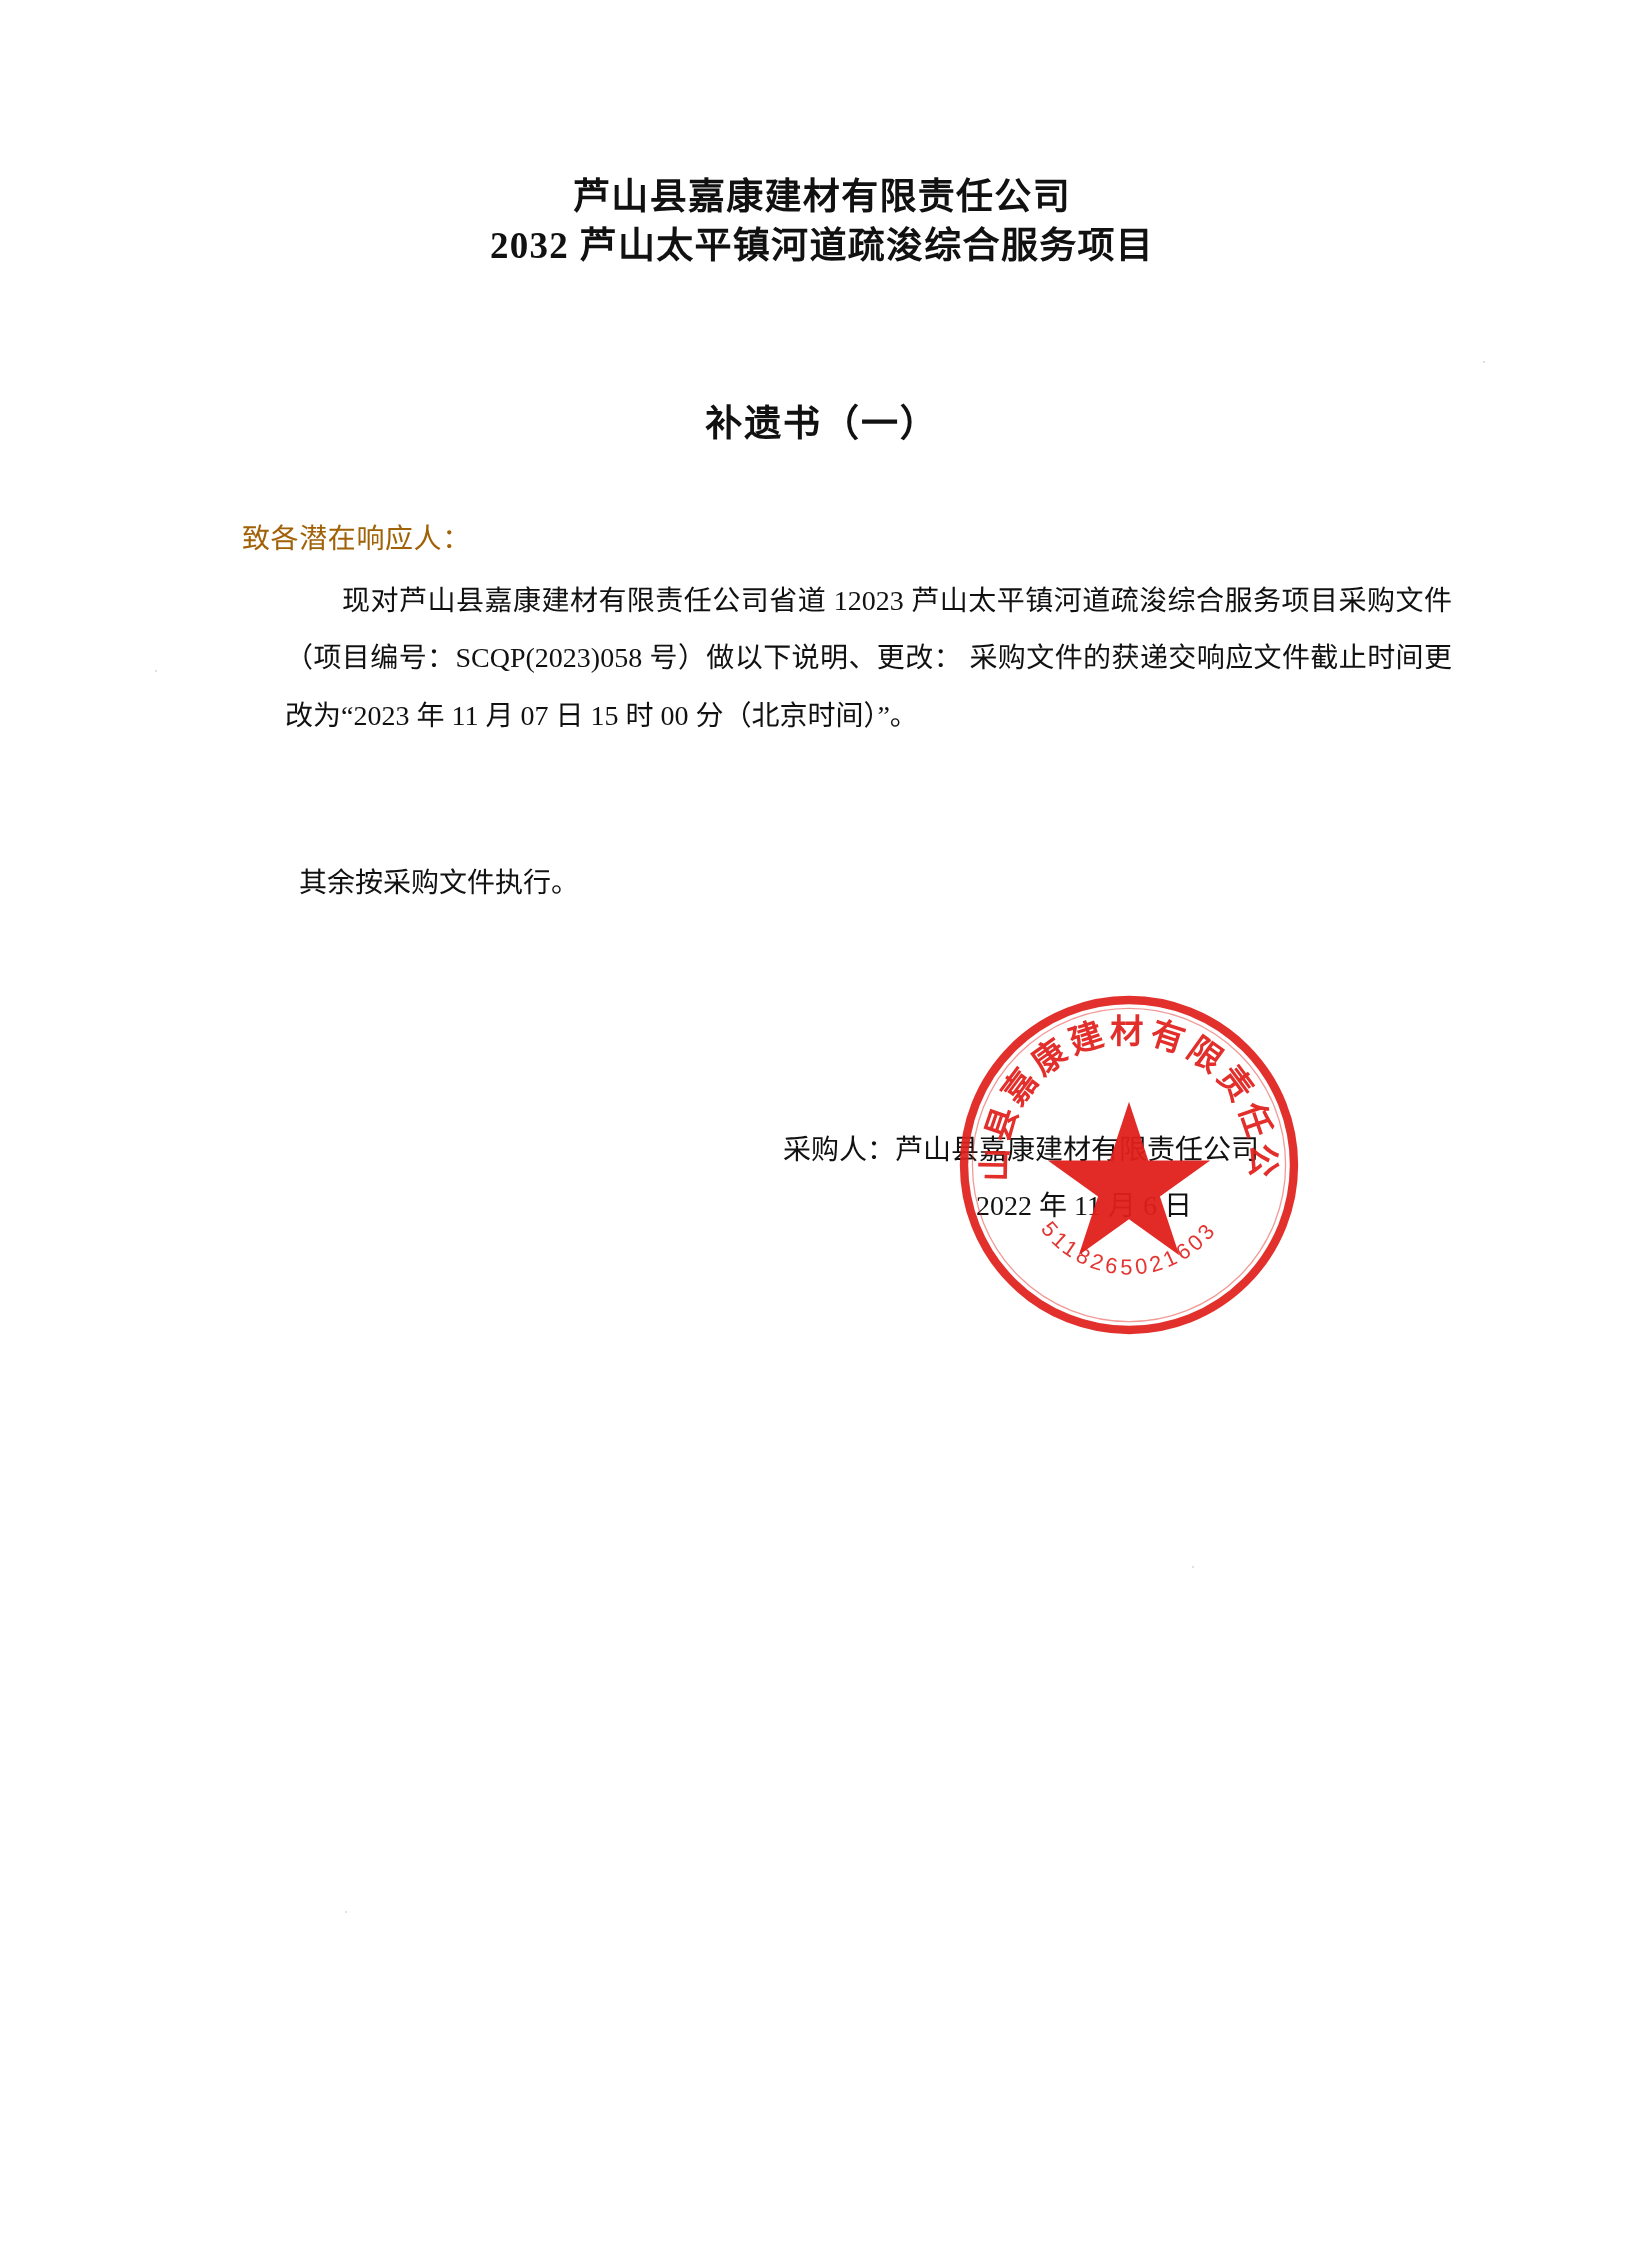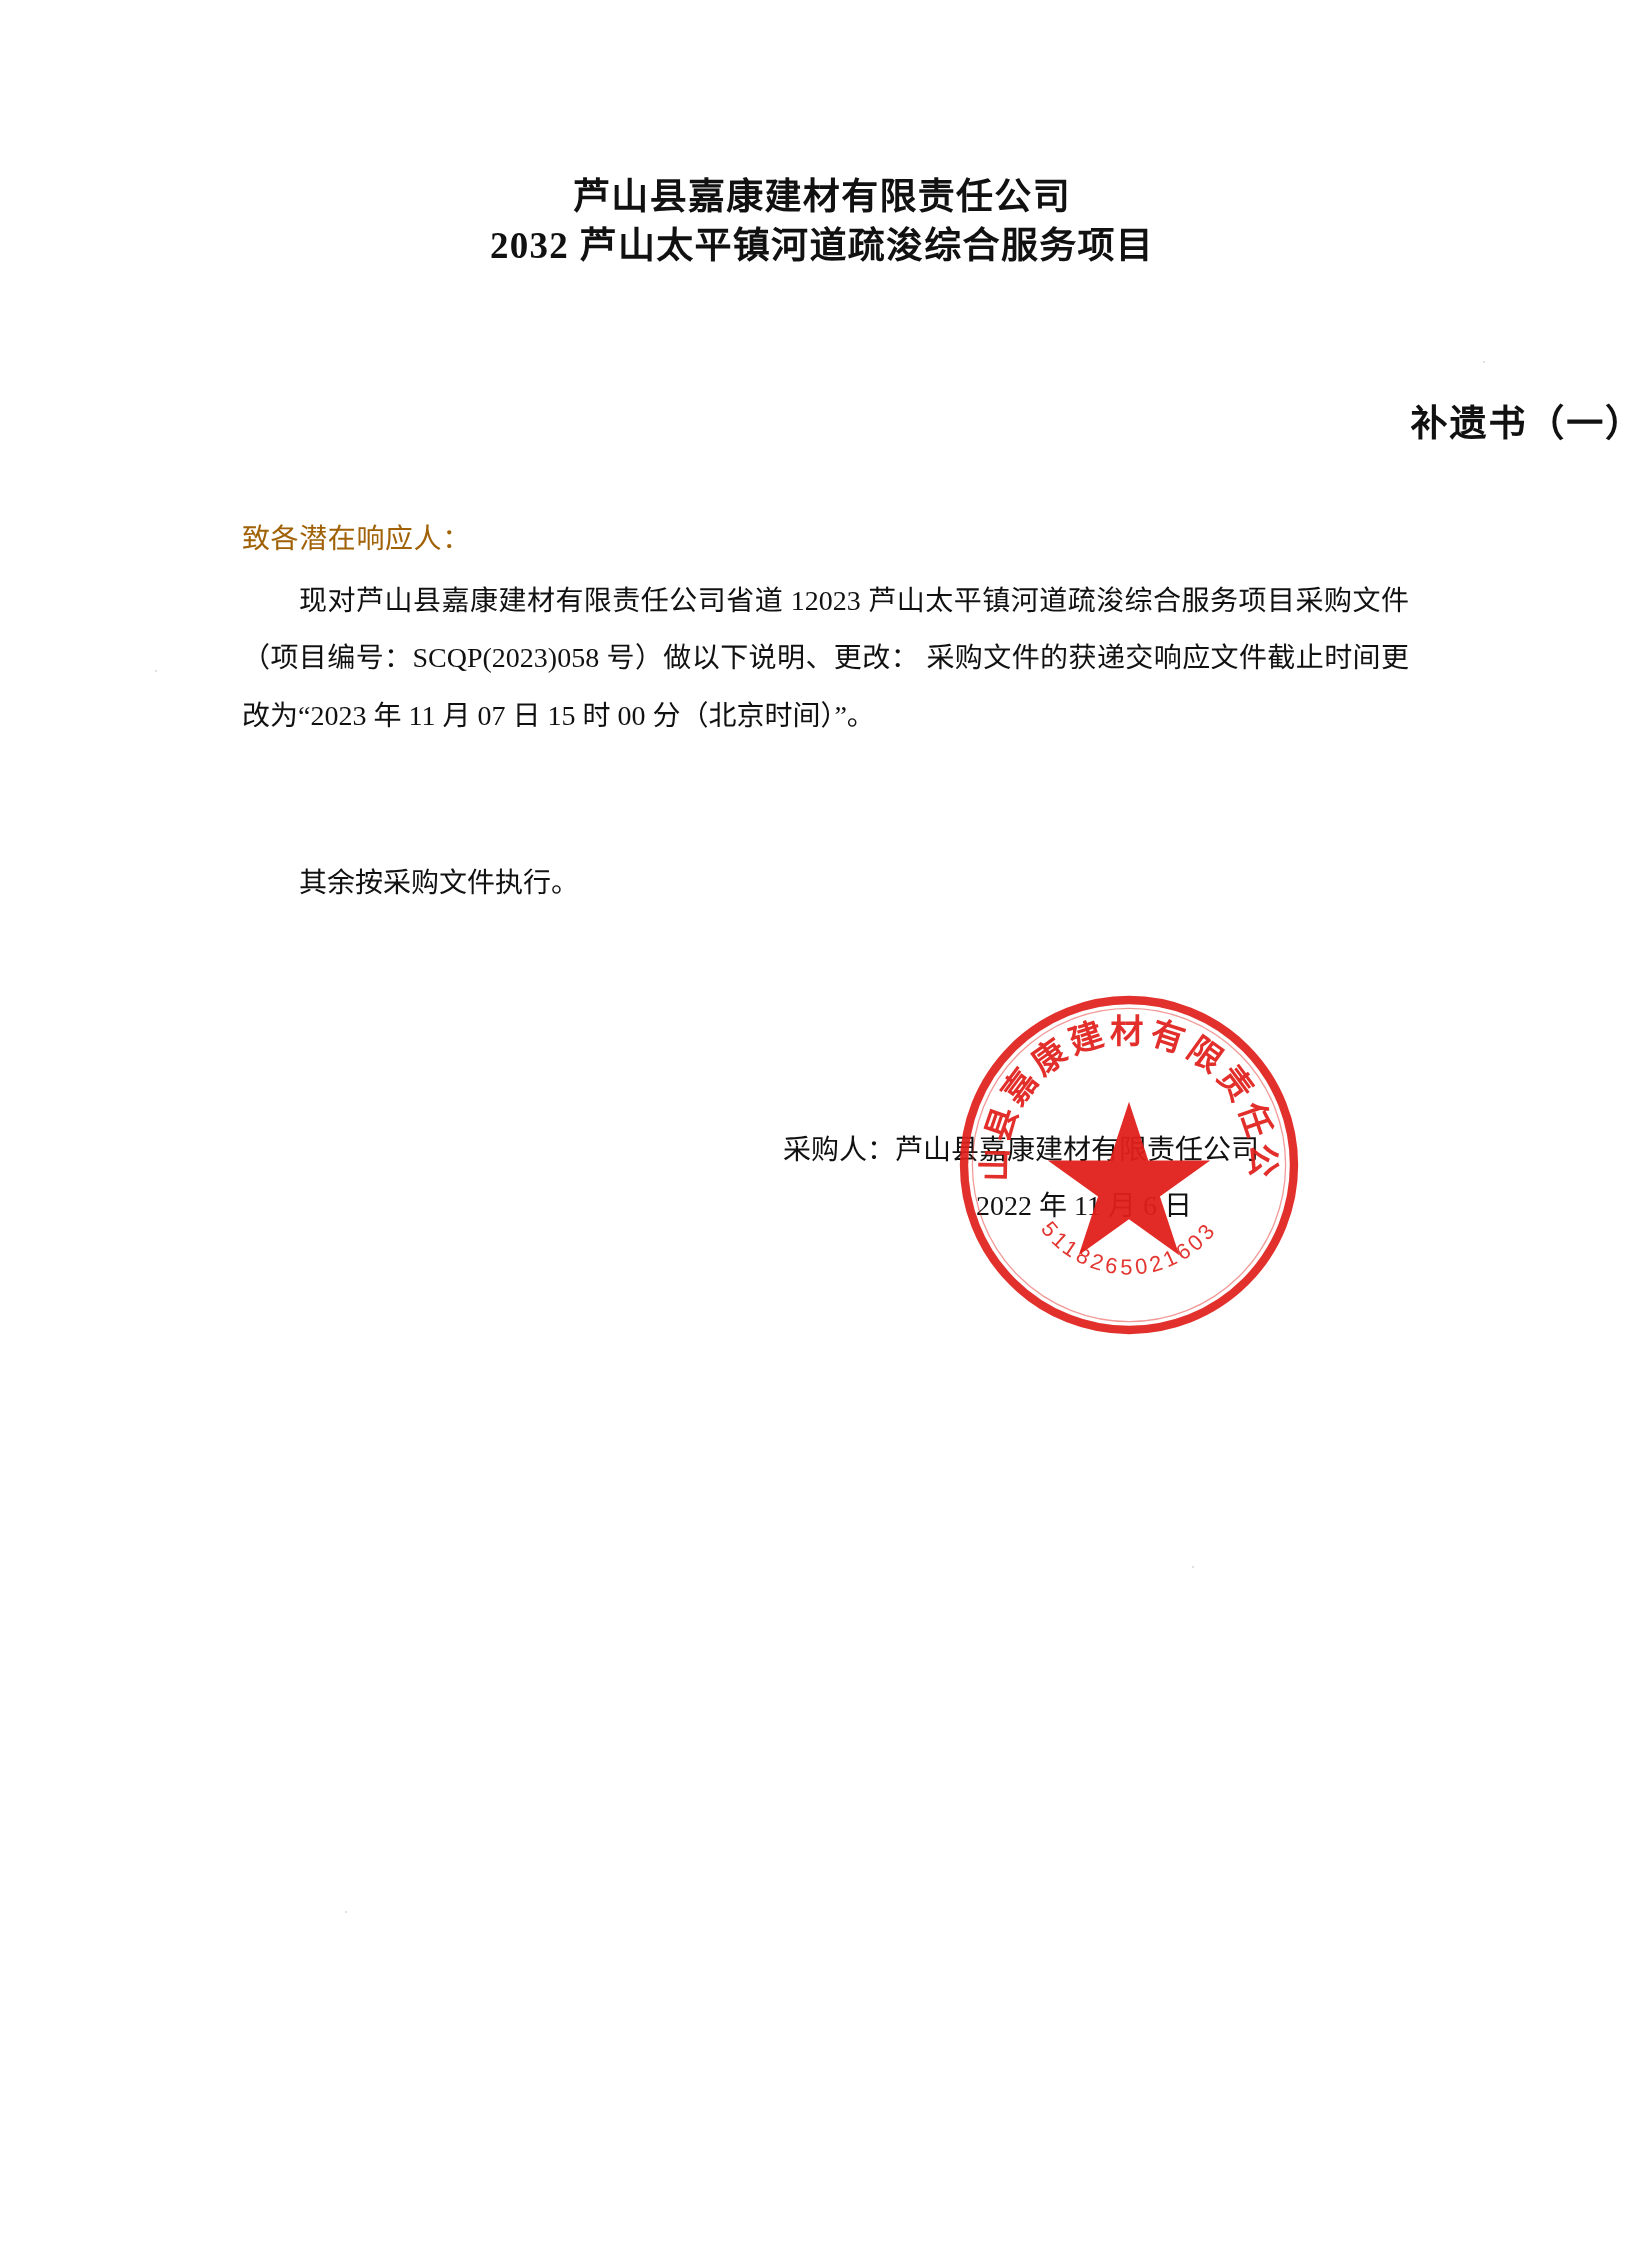"补遗书（一）" .subject-block { text-align: right -> center }
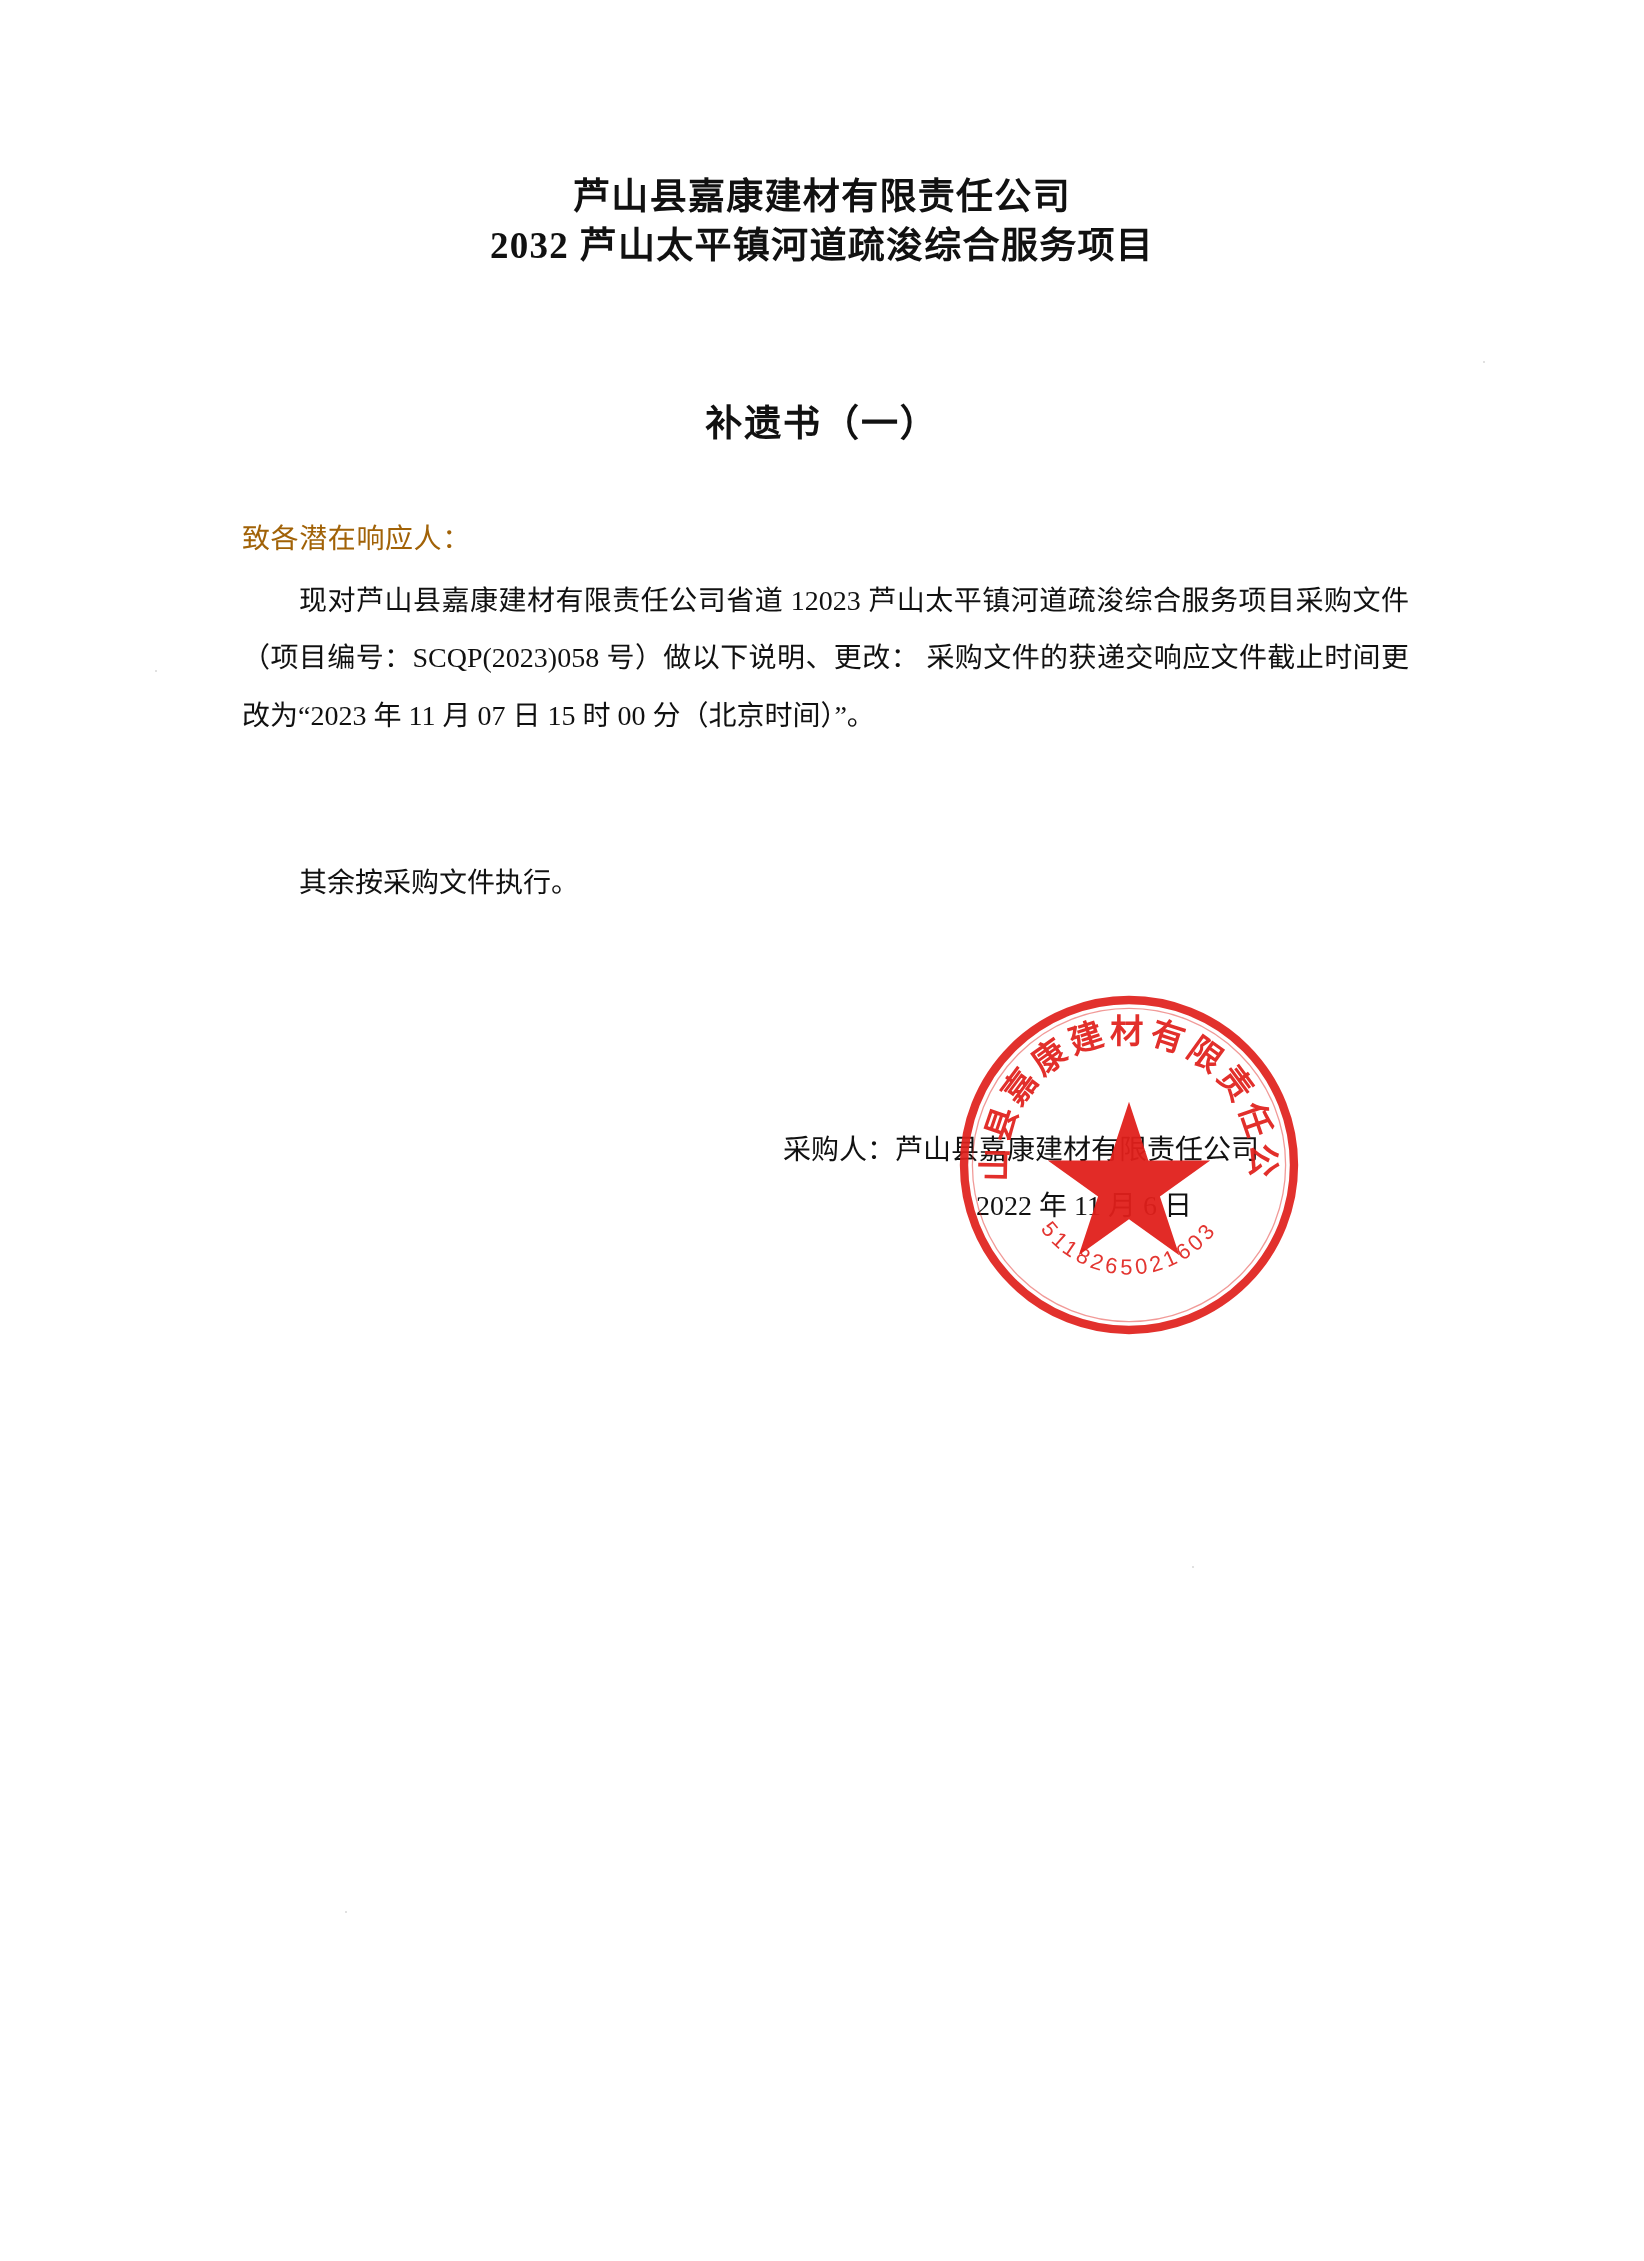"现对芦山县嘉康建材有限责任公司省道 12023" .para-1 { margin-left: none -> 43px }
